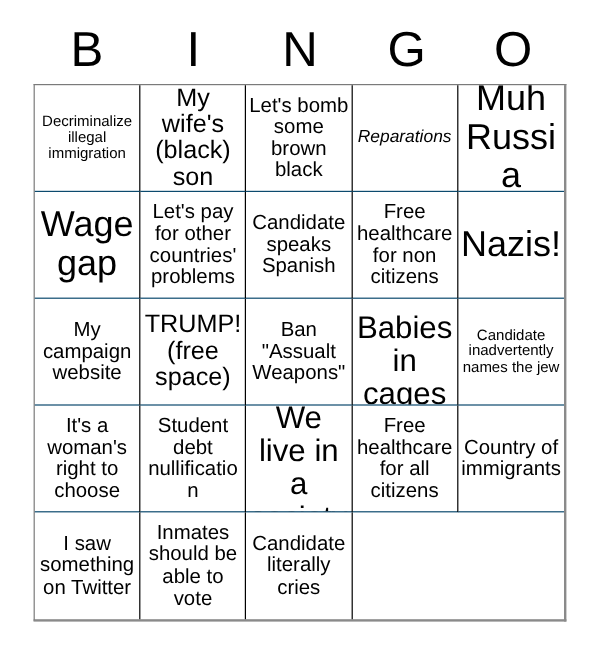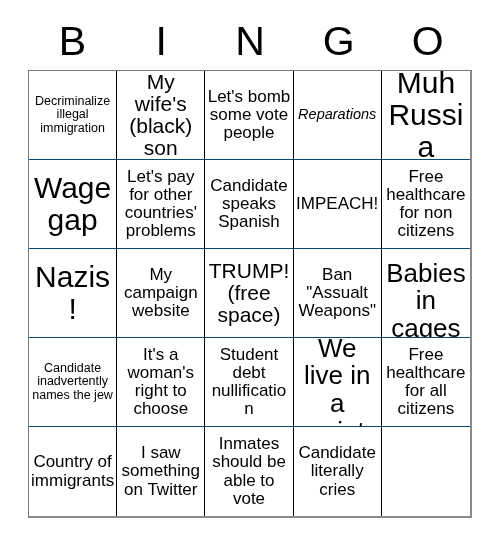"Let's bomb some vote people" span.cell-text { text: vote people -> brown black }
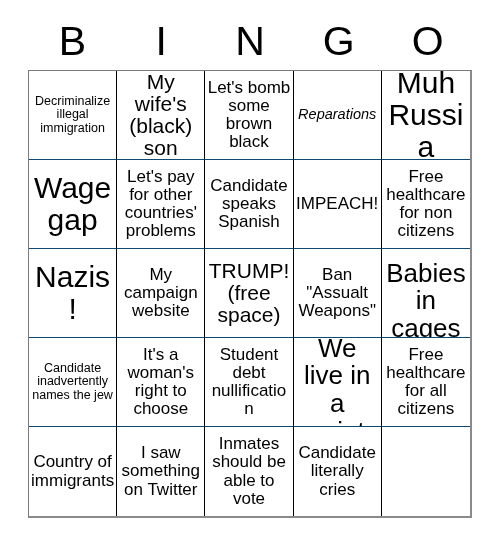"IMPEACH!" div.cell { html: <div> <span>IMPEACH!</span> </div> -> none }
